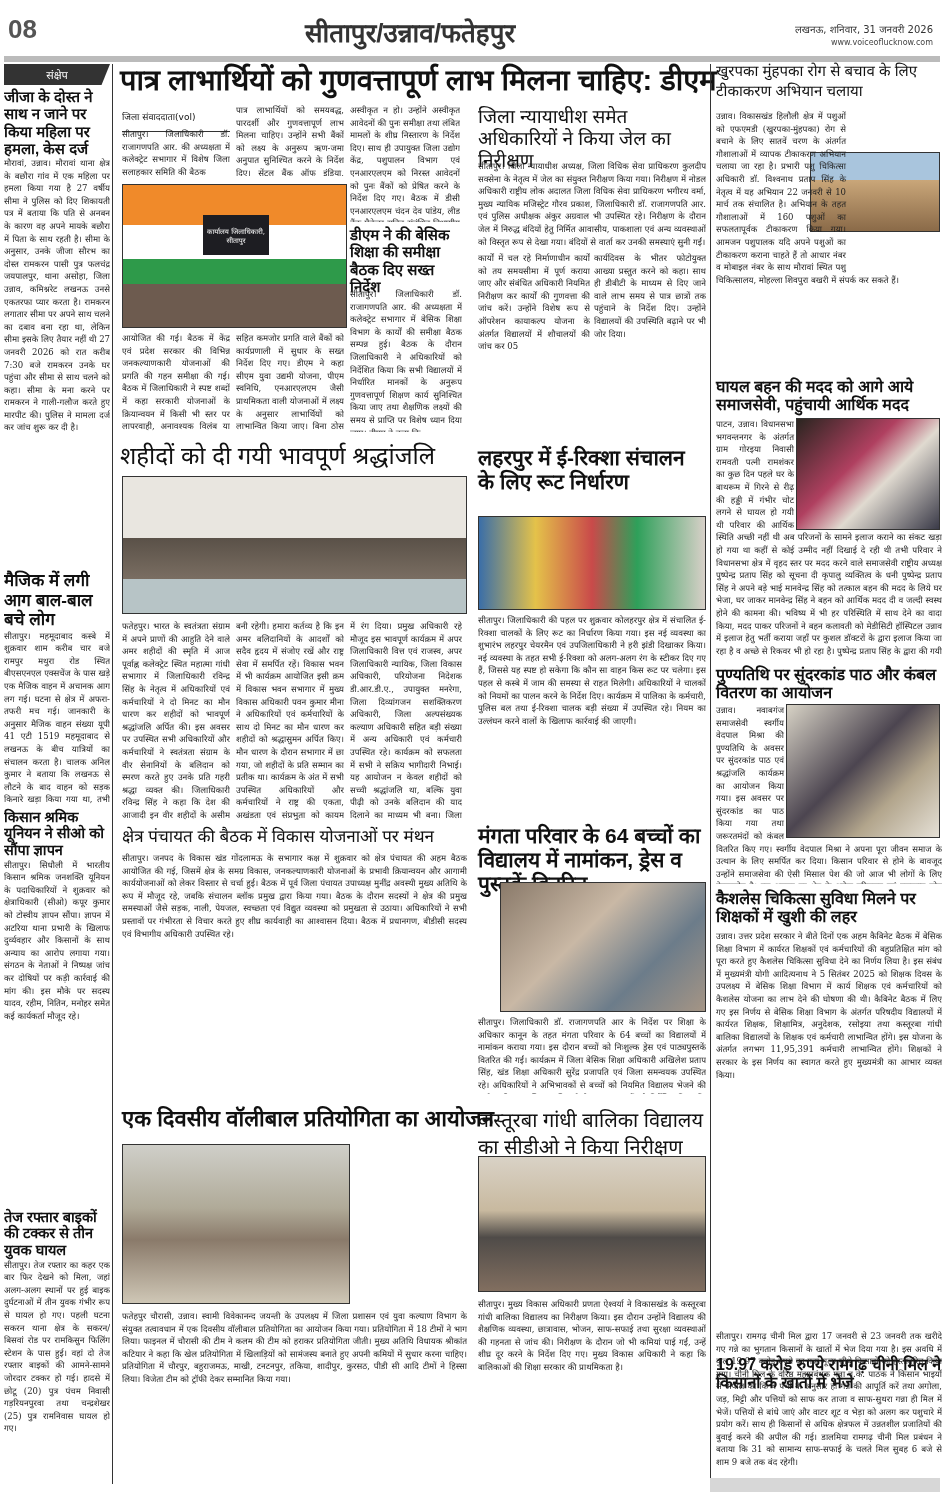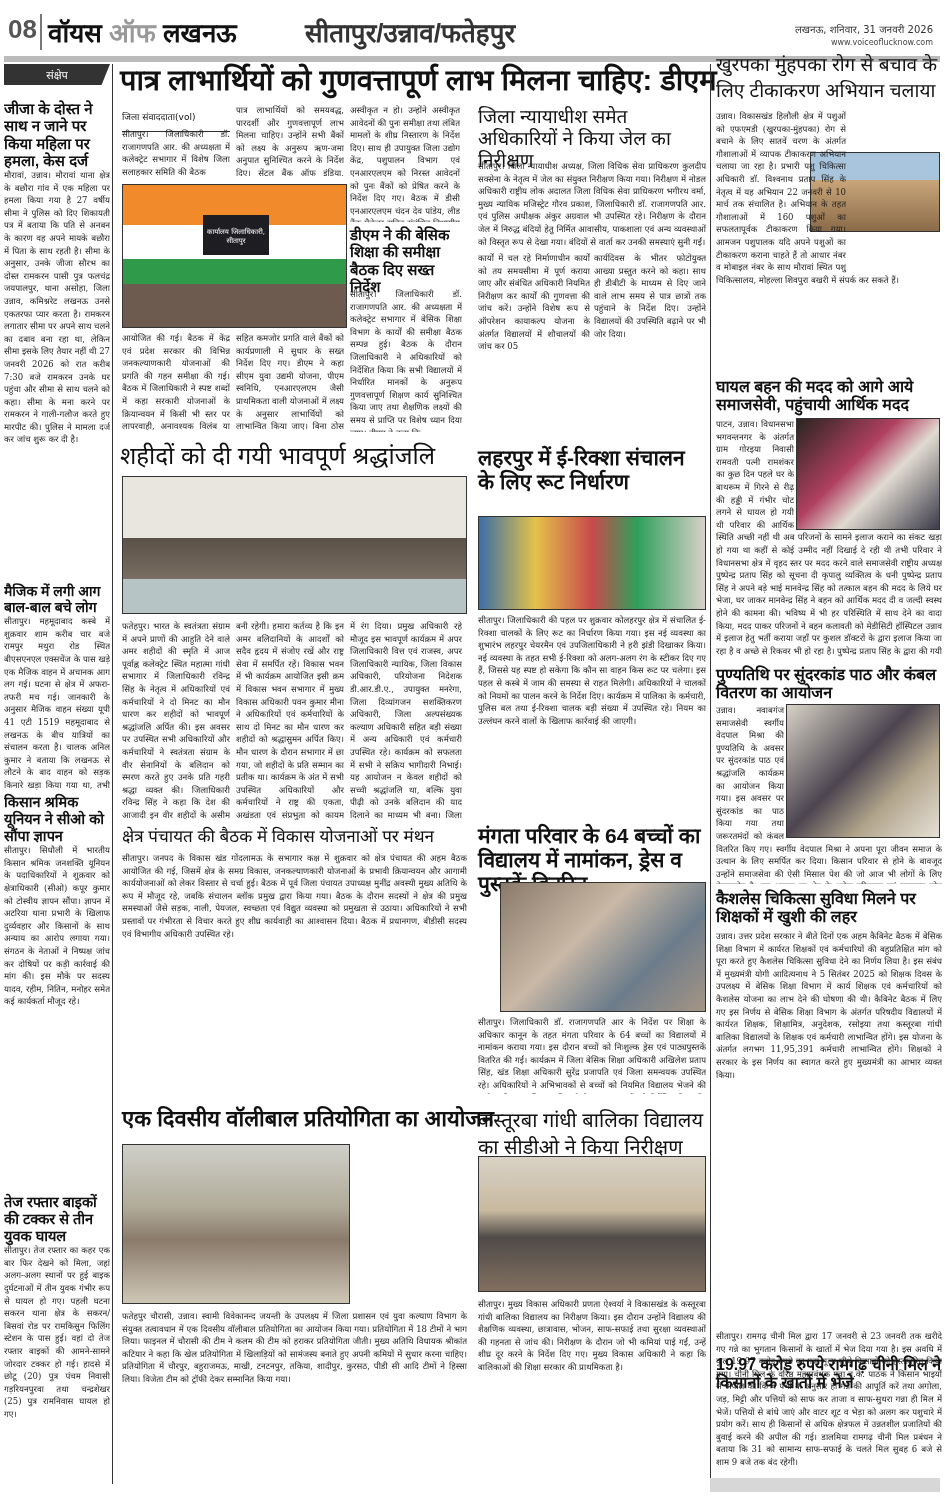"वॉयस ऑफ लखनऊ" div.abs { html: <div> <span>वॉयस</span> <span>ऑफ</span> <span>लखनऊ</span> </div> -> none }
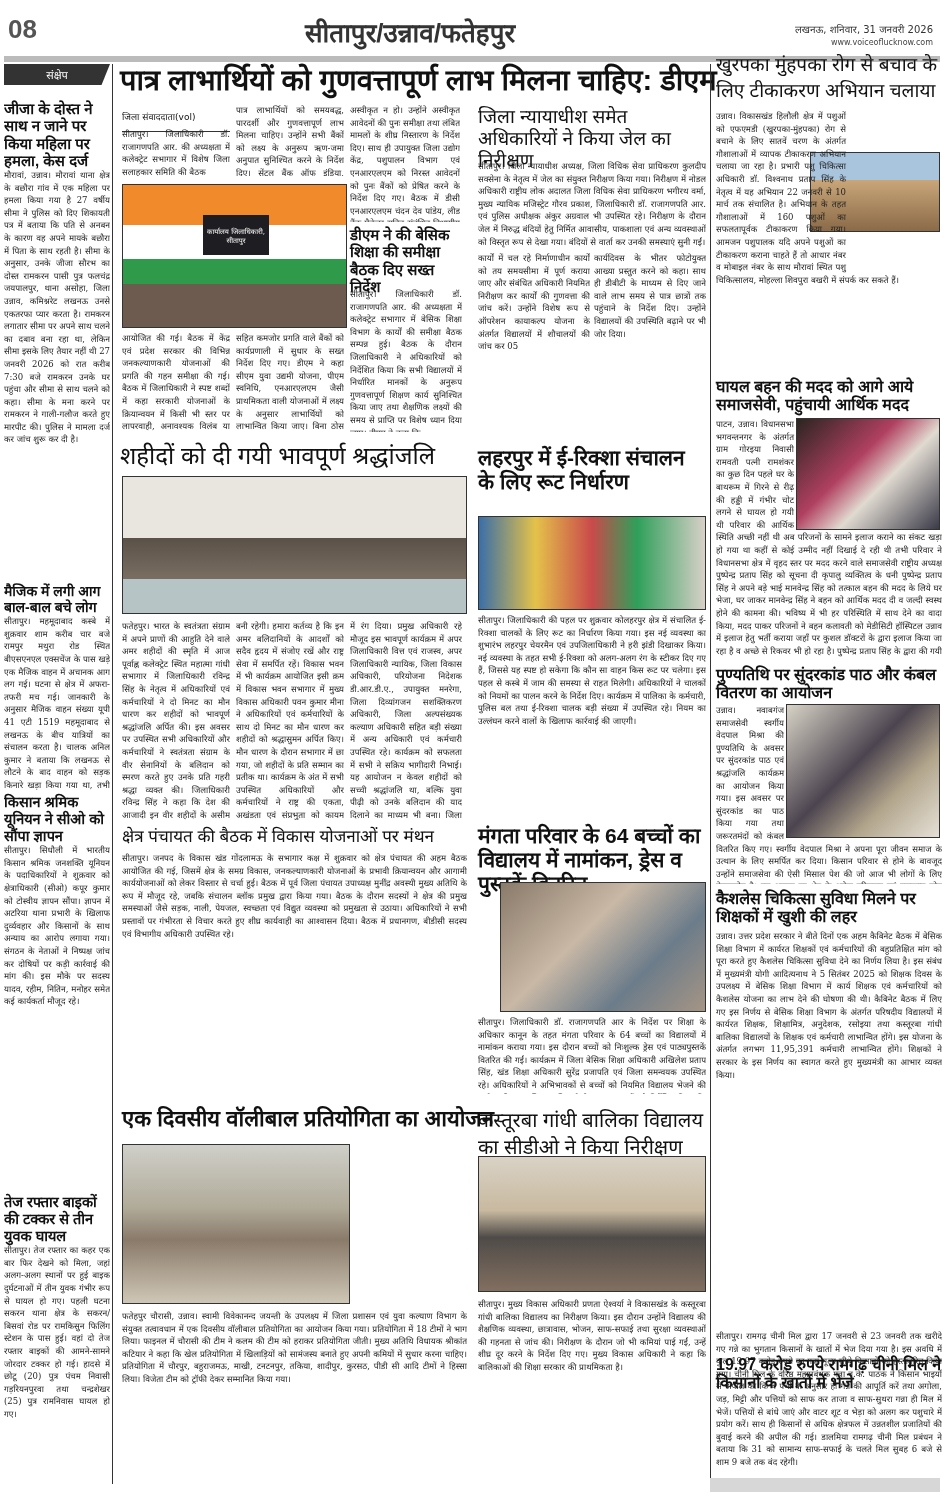"खुरपका मुंहपका रोग से बचाव" div.abs { font-size: 19px -> 15px; top: 51px -> 60px }
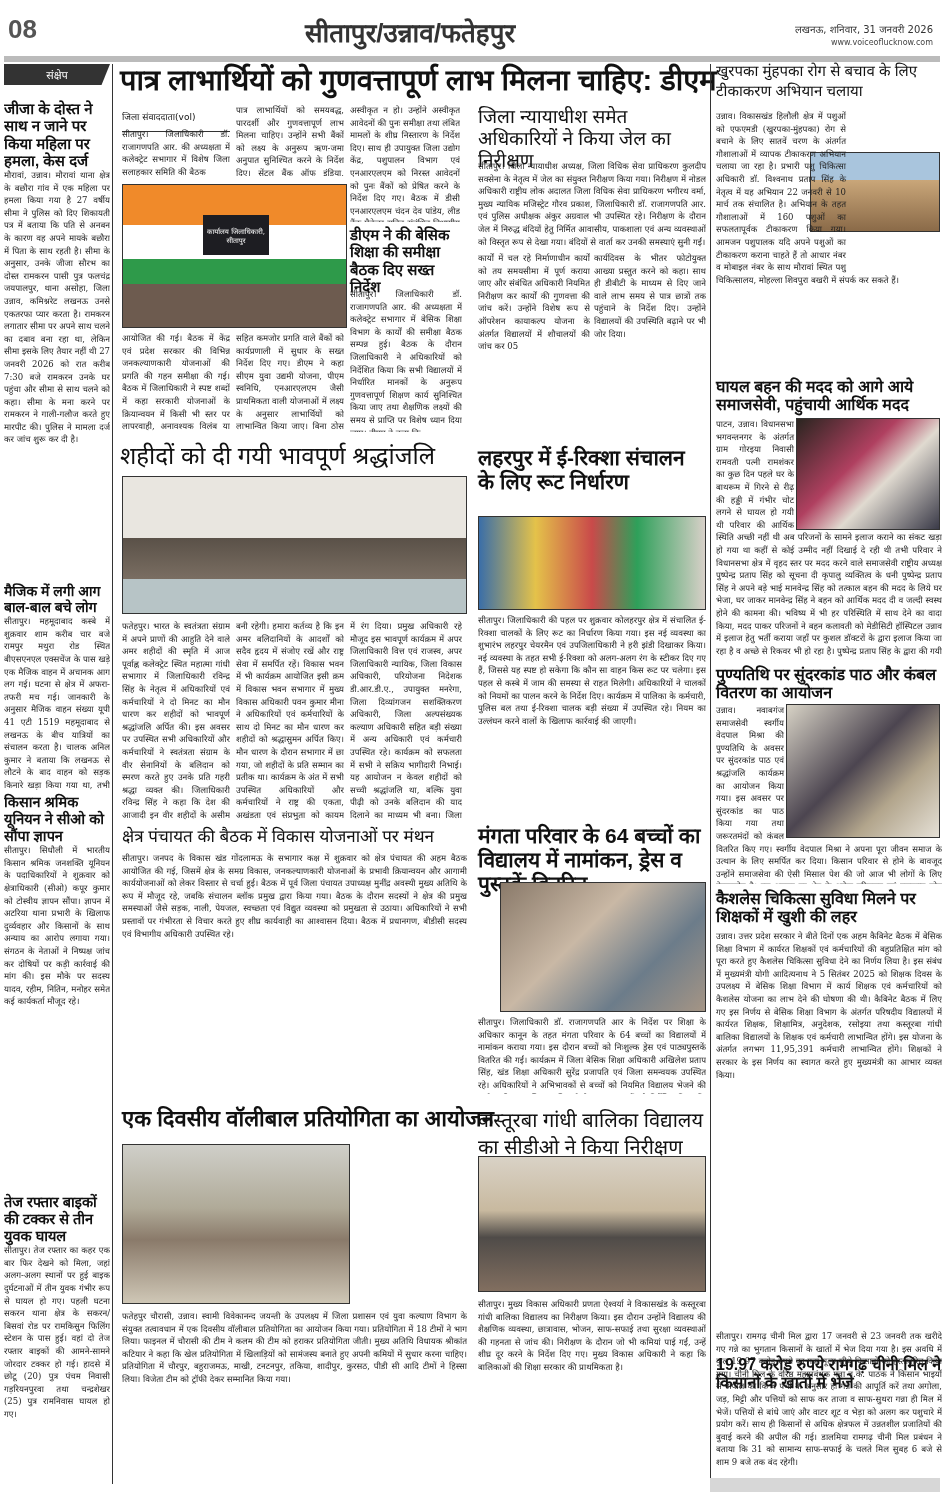"जीजा के दोस्त ने साथ" div.hd { margin-top: 15px -> 3px }
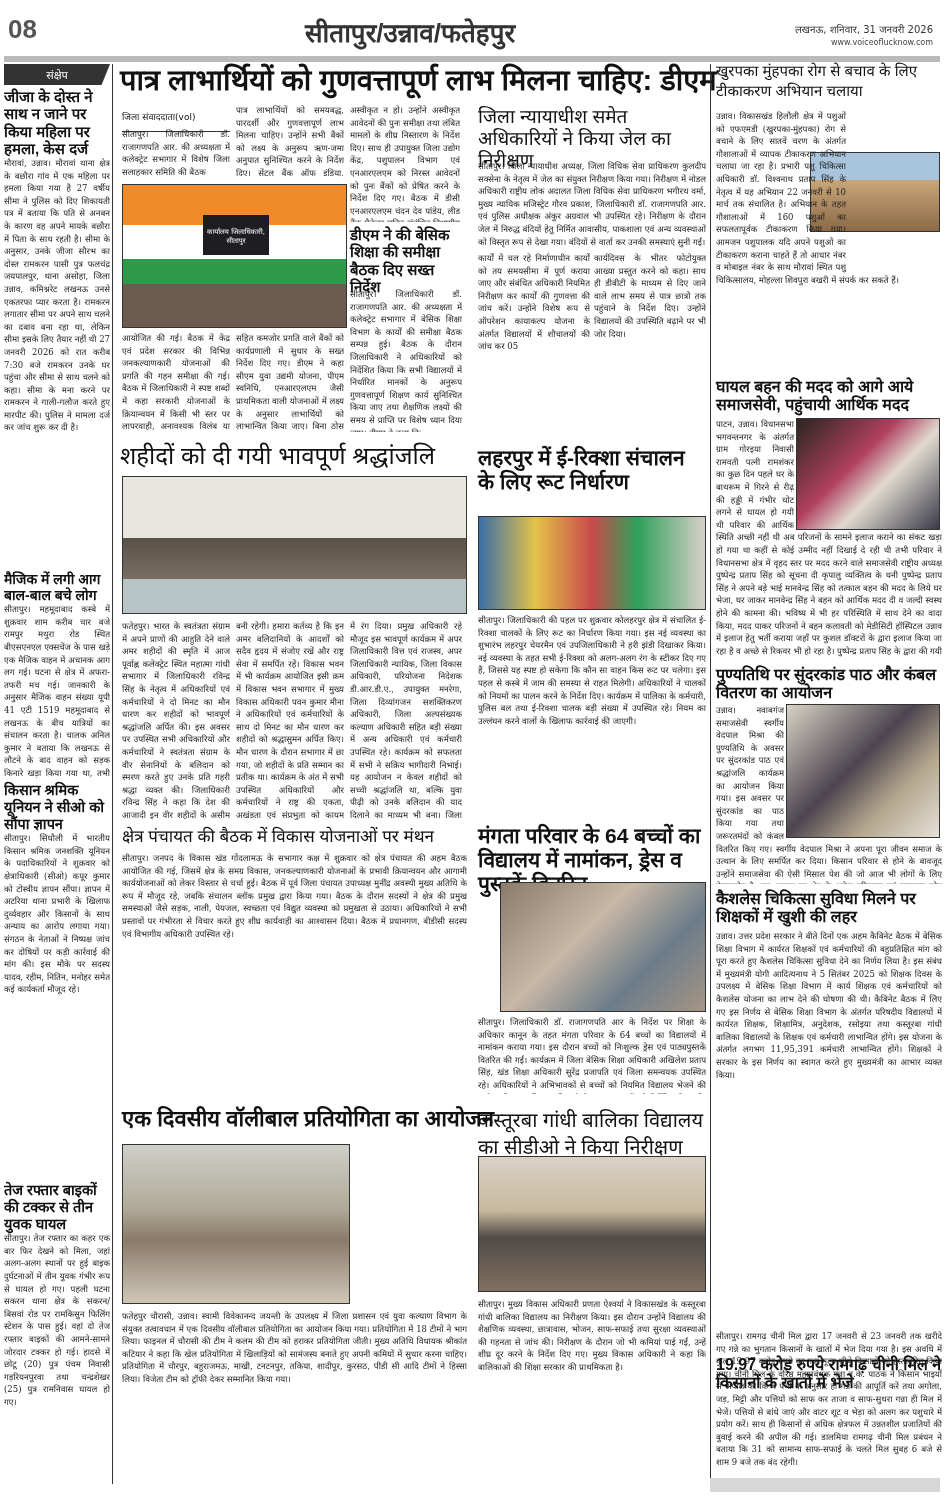"मैजिक में लगी आग बाल-बाल" div.hd { font-size: 14px -> 17px }
